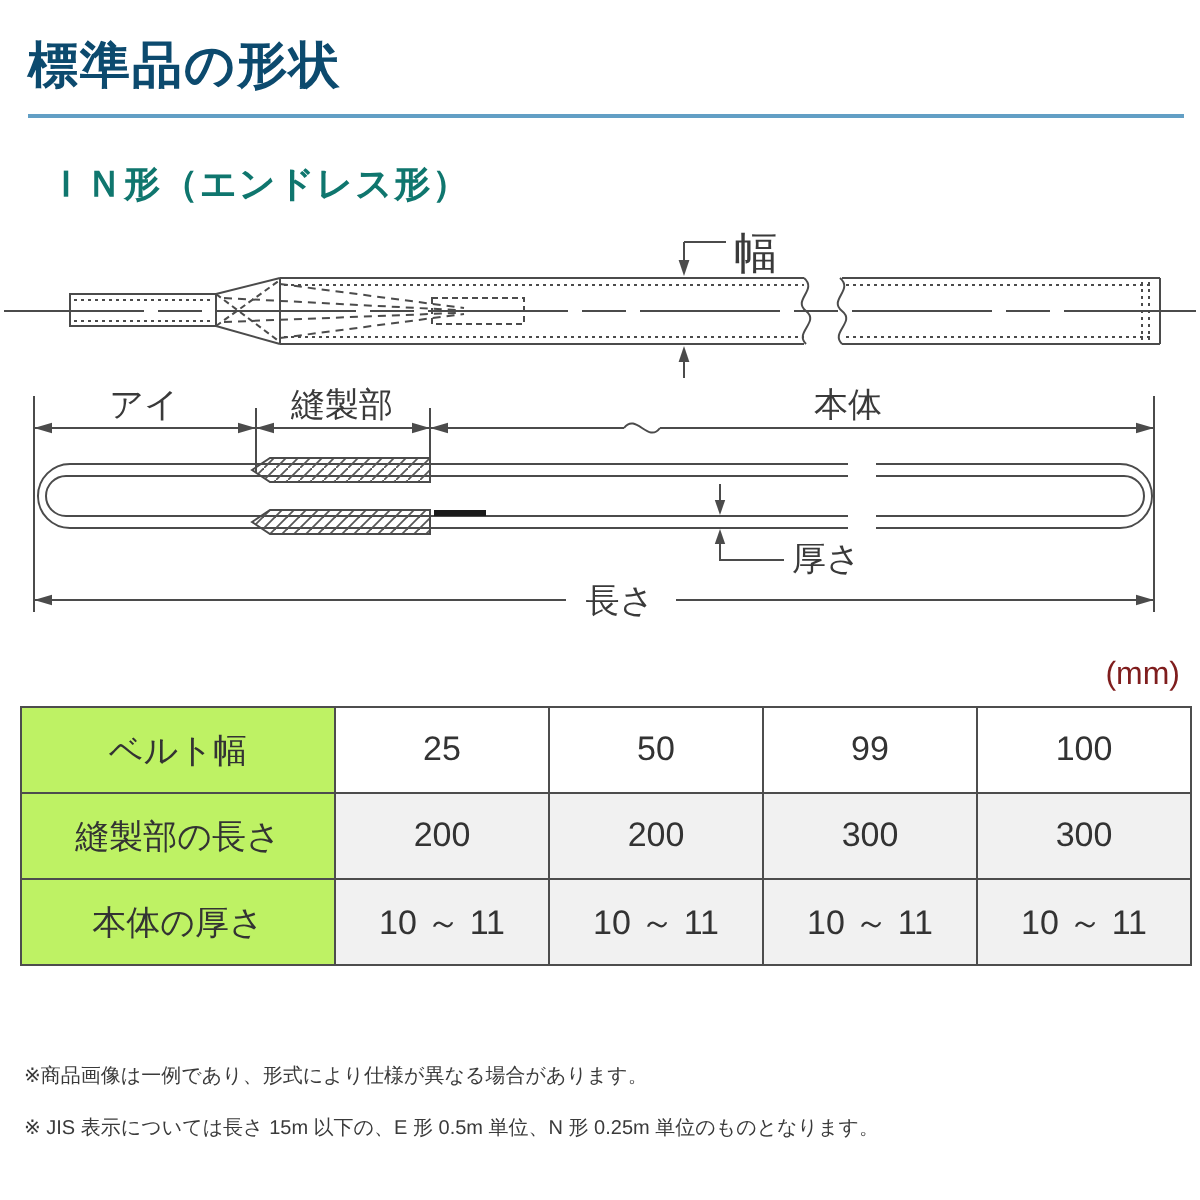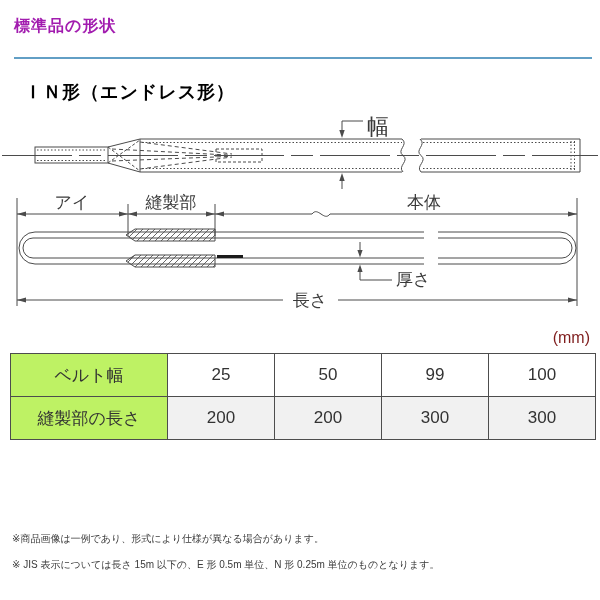"標準品の形状" .title { color: #a21caf -> #0c4a6e; font-size: 16px -> 25px }
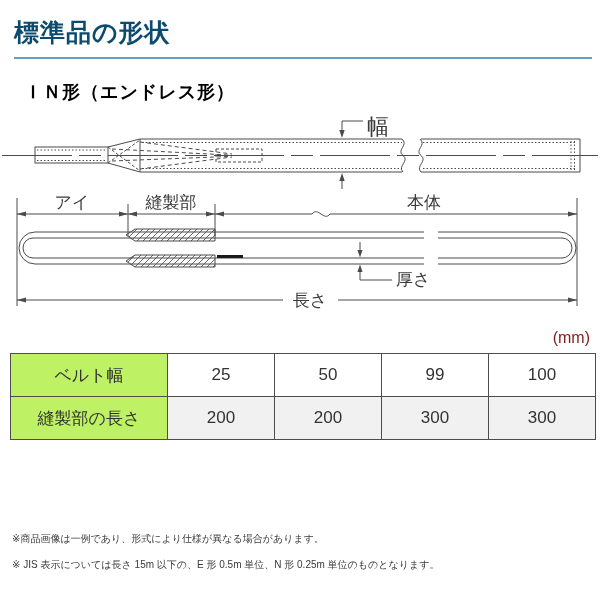"ＩＮ形（エンドレス形）" .subtitle { color: #000000 -> #0f766e }
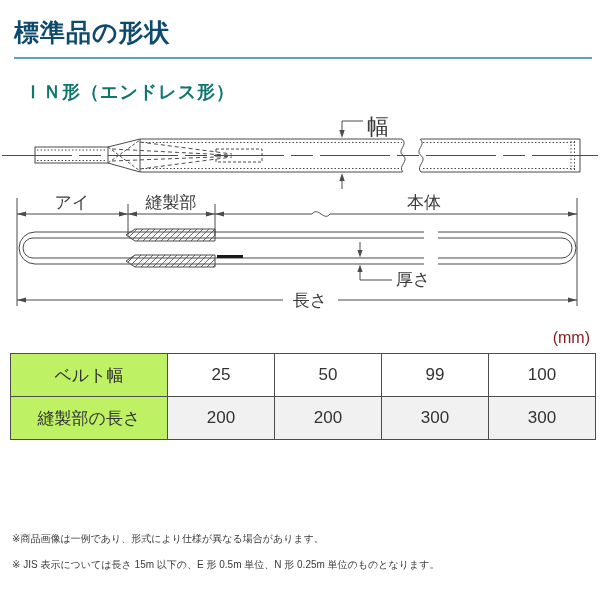"本体の厚さ" tr { html: none -> <tr> <th>本体の厚さ</th> <td>10 ～ 11</td> <td>10 ～ 11</td> <td>10 ～ 11</td> <td>10 ～ 11</td> </tr> }
